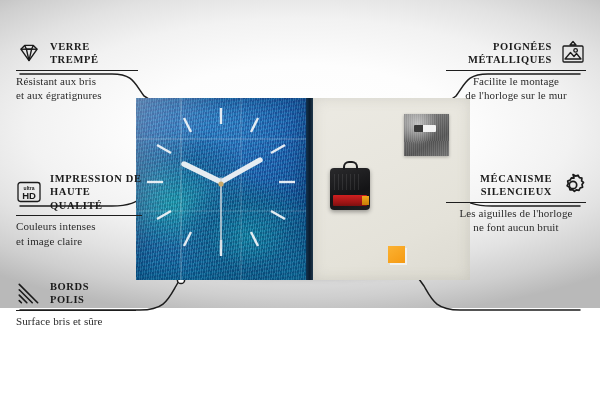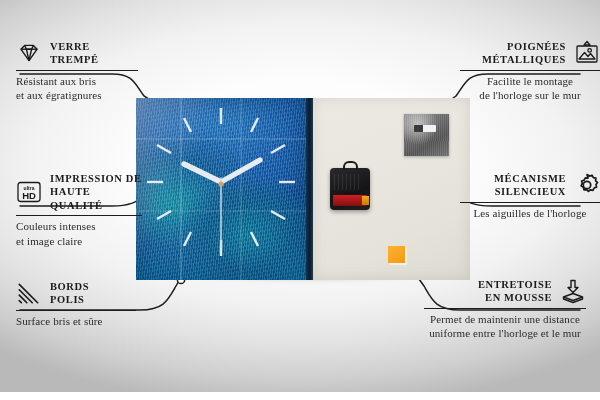"VERRE" #stage { height: 392px -> 308px }
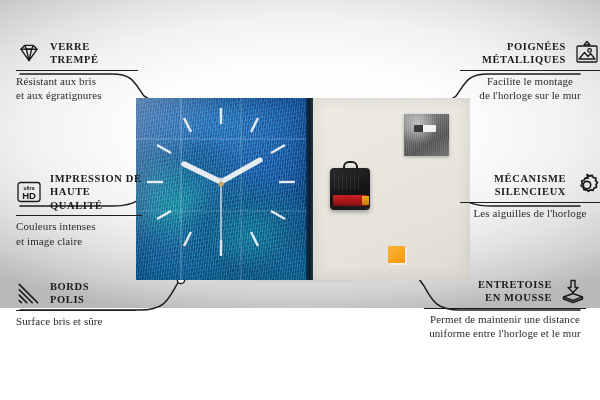"POIGNÉES" .c4 { right: 0 -> 14px }
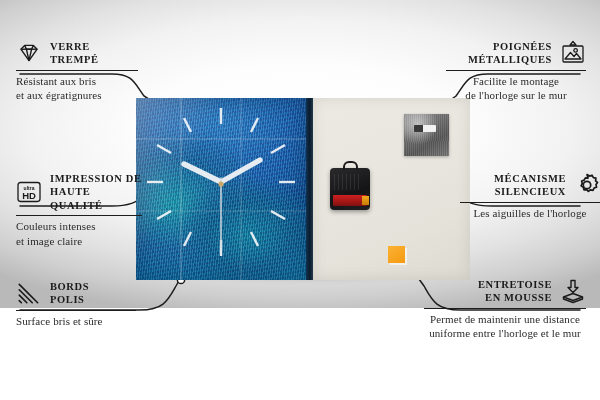"MÉCANISME" .c5 { right: 0 -> 14px }
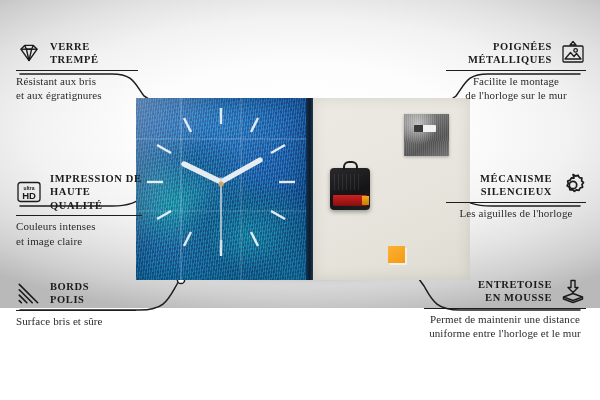"ne font aucun bruit" div { html: none -> <div>ne font aucun bruit</div> }
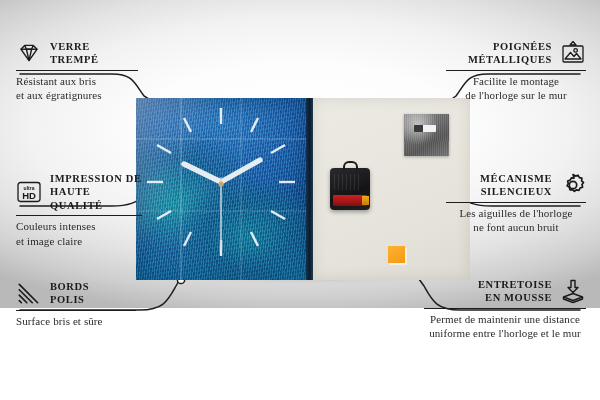"ENTRETOISE" div.callout { html: <div> <div> <div> <div>ENTRETOISE</div> <div>EN MOUSSE</div> </div> <svg> <g> <path></path> <path></path> <path></path> </g> </svg> </div> <div></div> <div> <div>Permet de maintenir une distance</div> <div>uniforme entre l'horloge et le mur</div> </div> </div> -> none }
